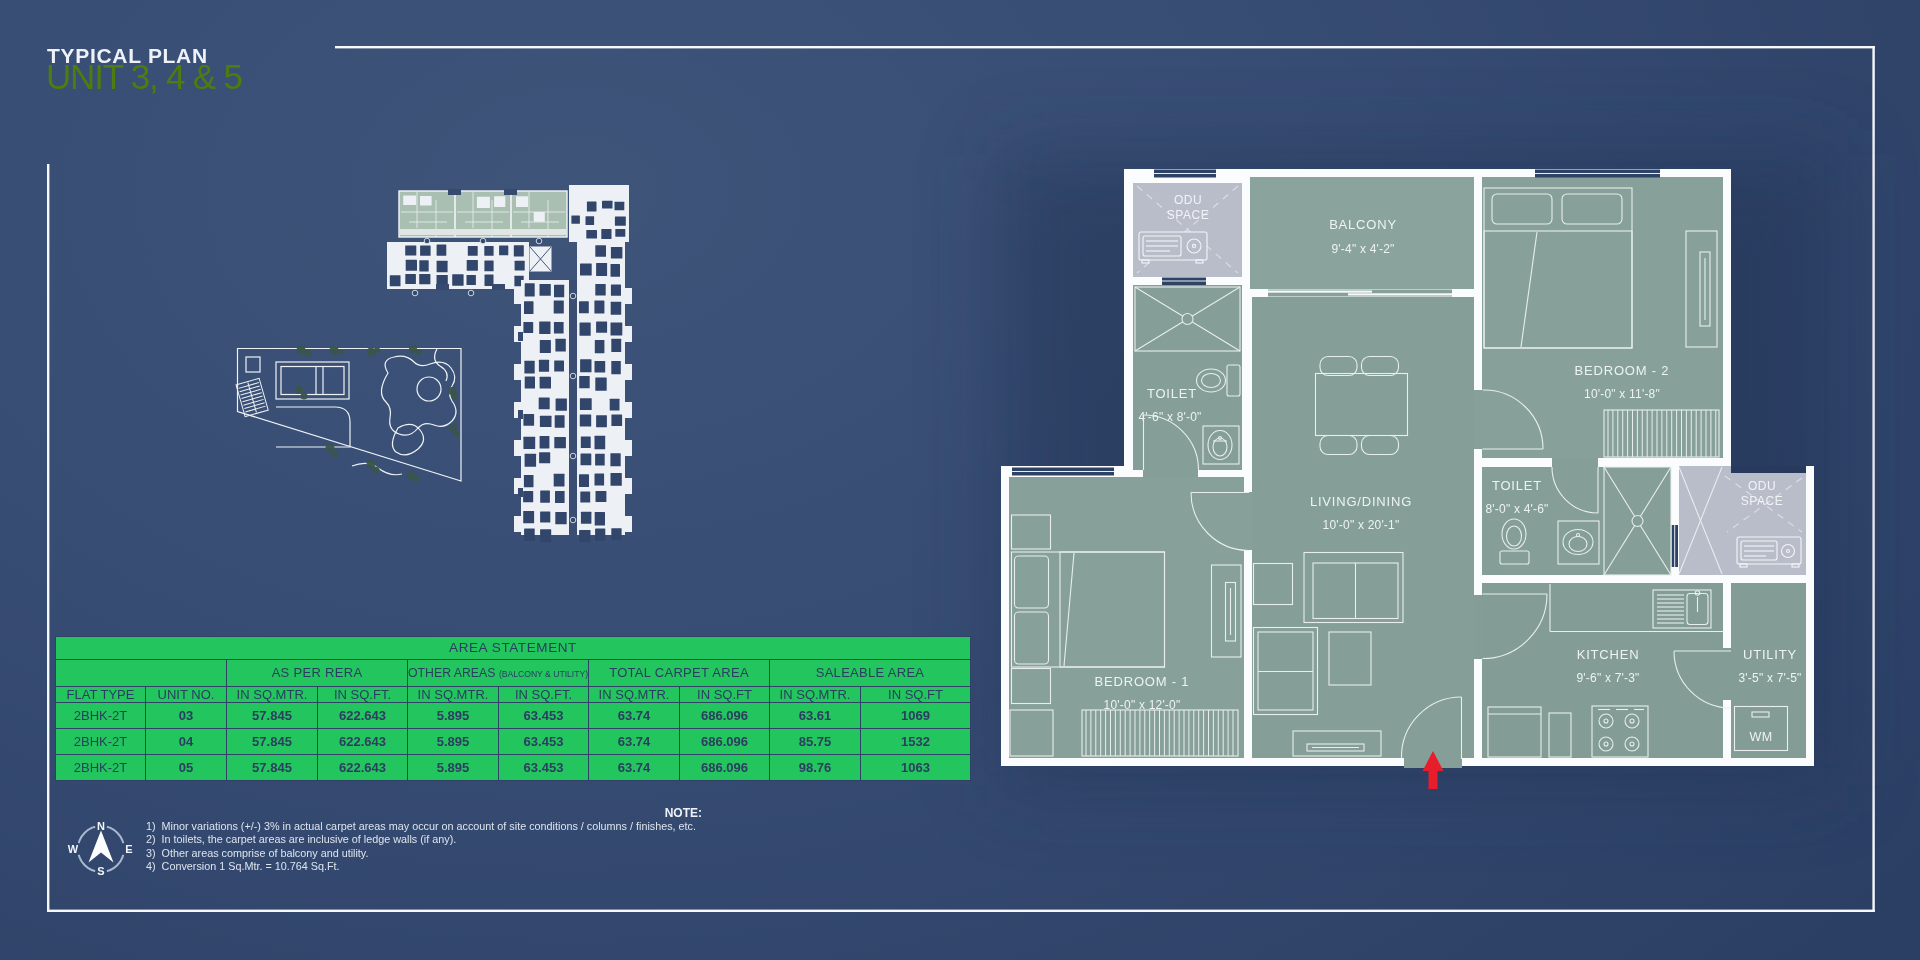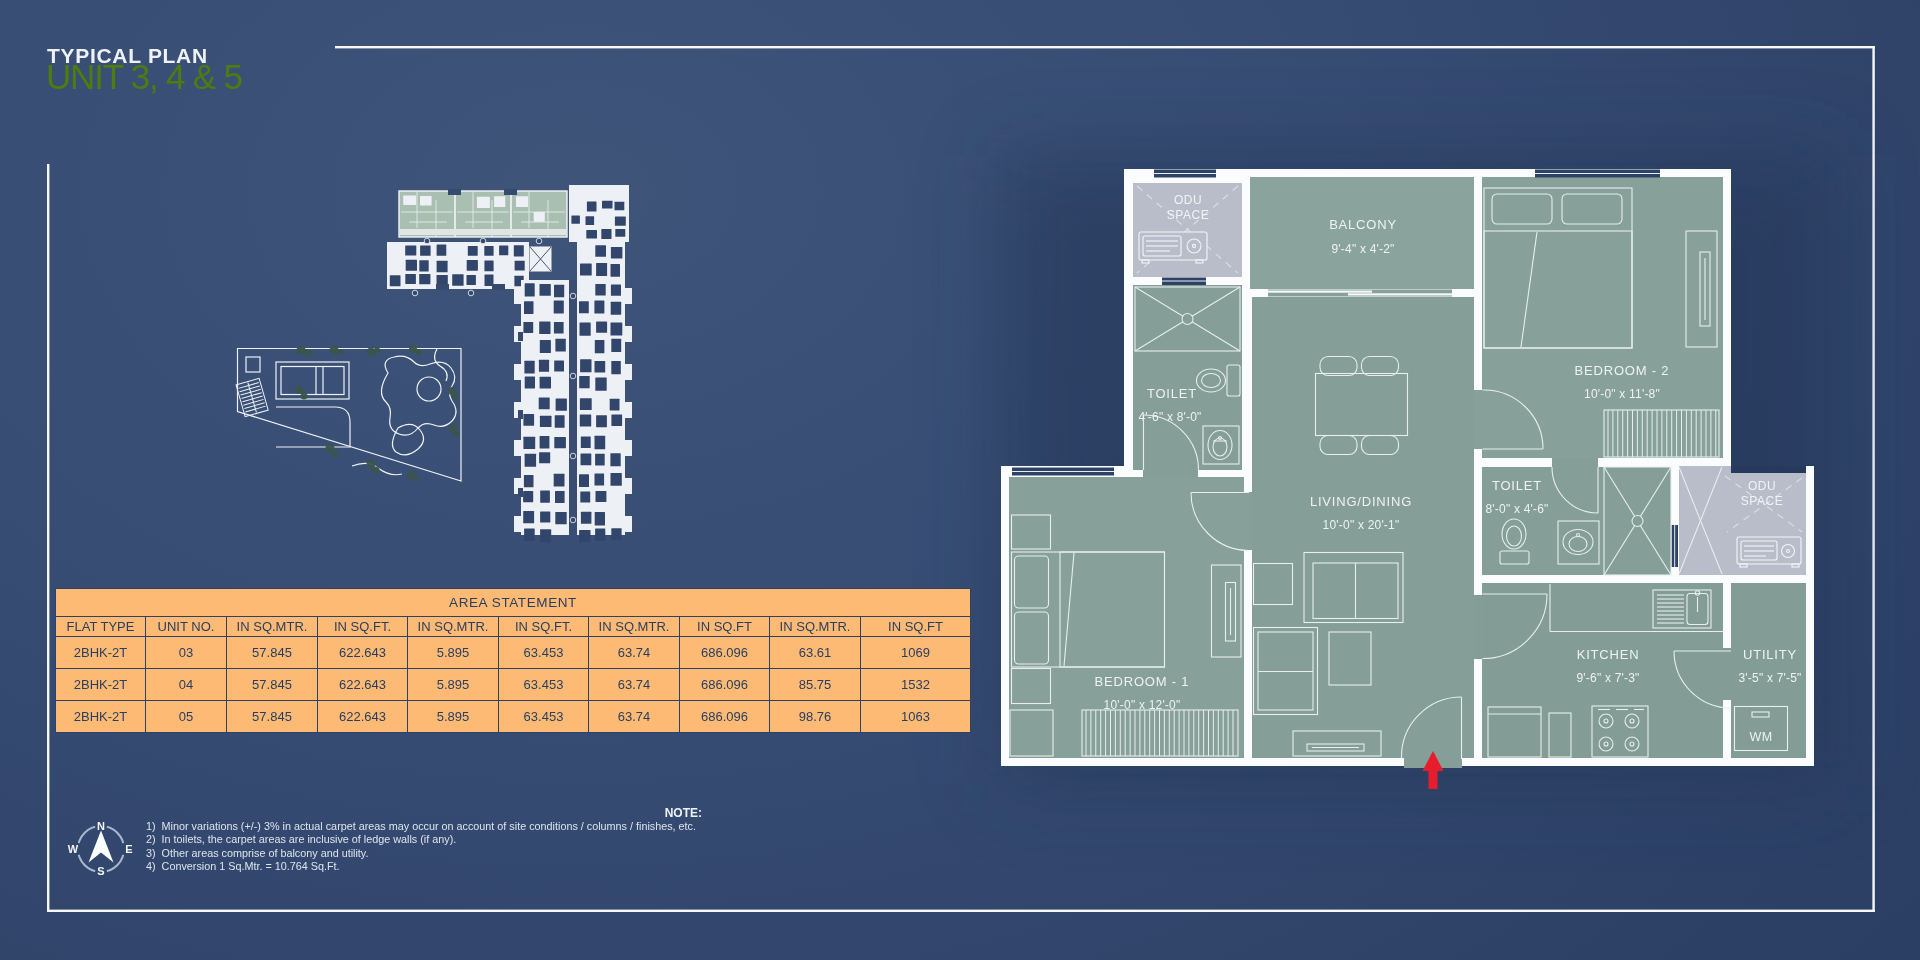"AREA STATEMENT" #areatbl { background: #fdba74 -> #22c55e; top: 588px -> 636px }
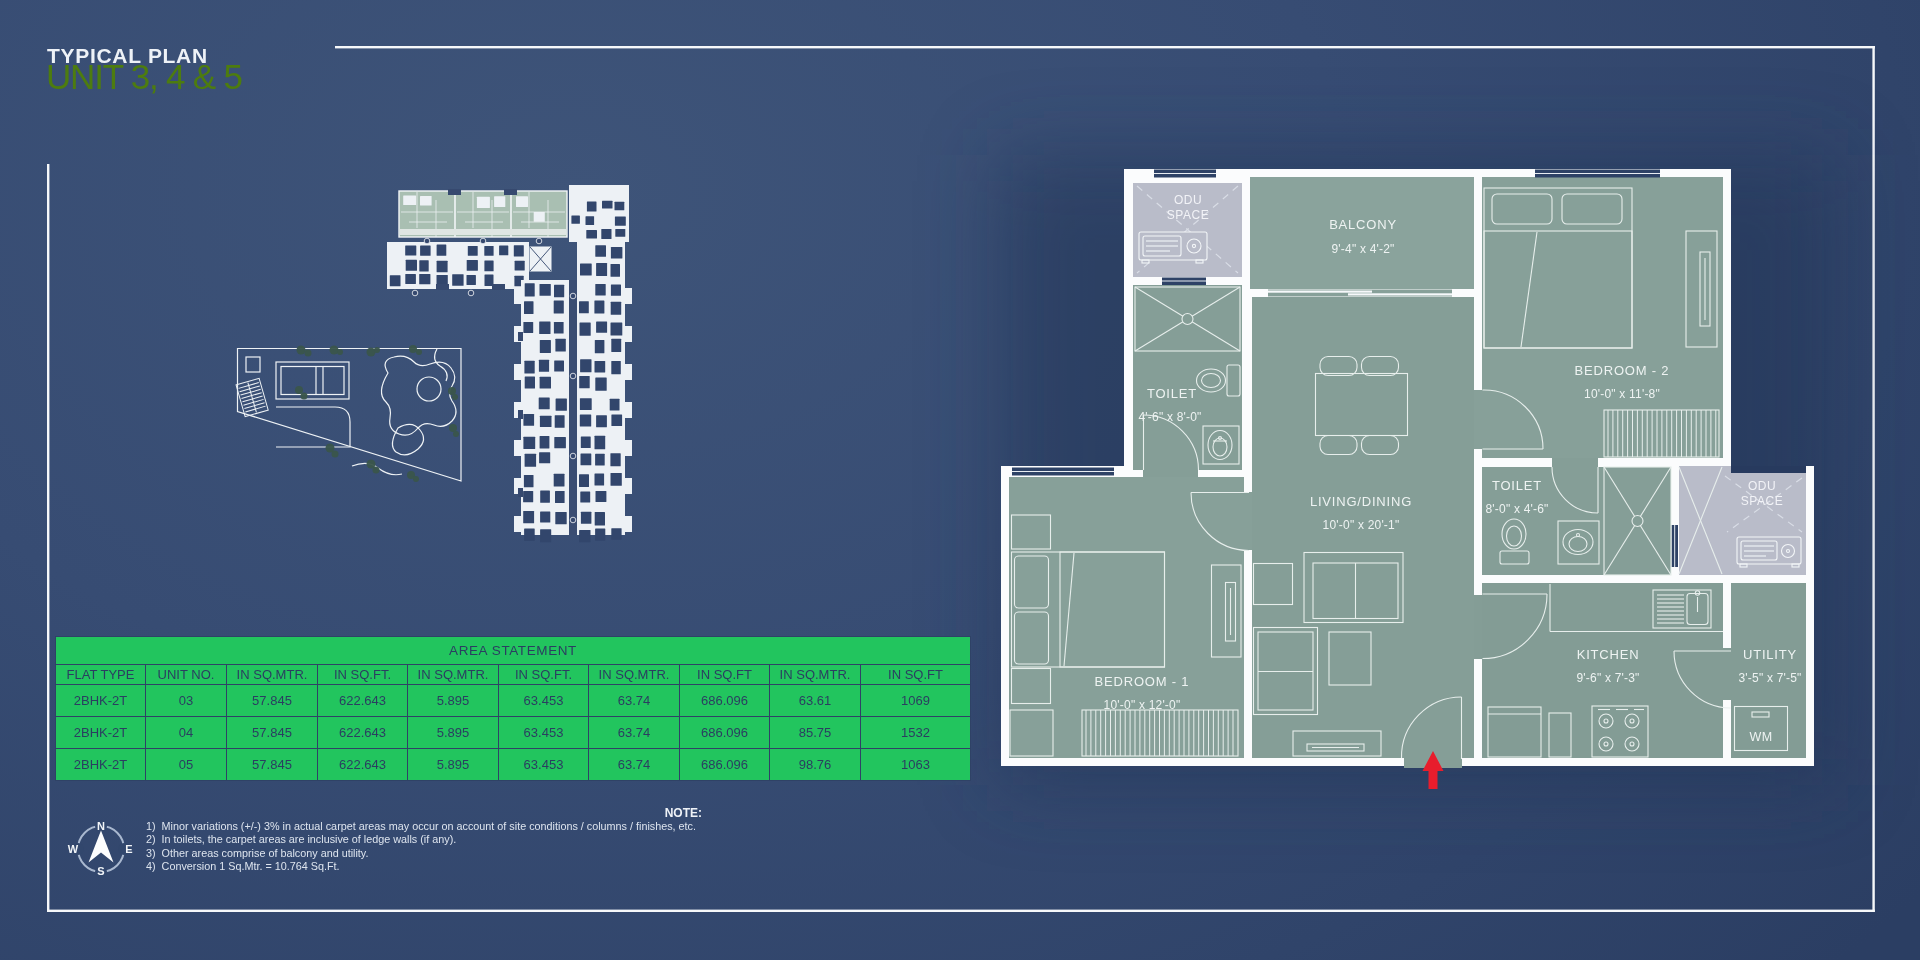"AS PER RERA" tr { html: none -> <tr> <td></td> <td>AS PER RERA</td> <td>OTHER AREAS <span>(BALCONY &amp; UTILITY)</span></td> <td>TOTAL CARPET AREA</td> <td>SALEABLE AREA</td> </tr> }
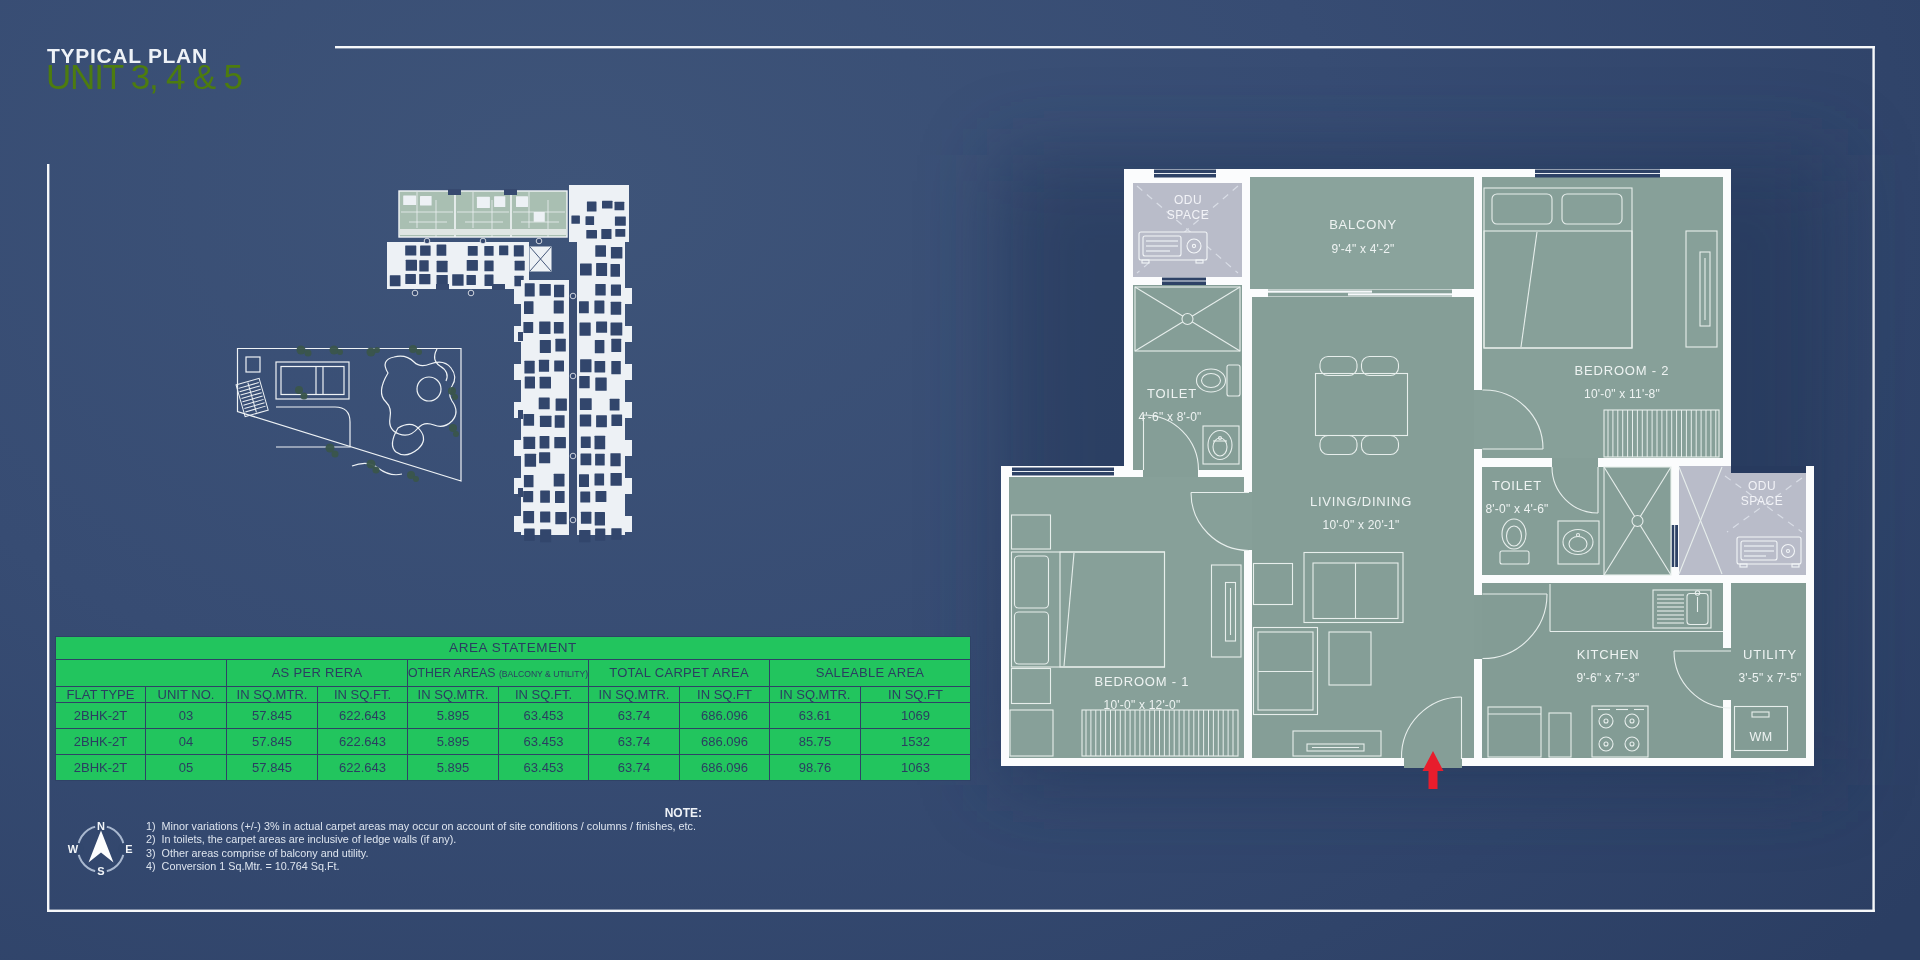"03" #areatbl .b { font-weight: normal -> bold }
